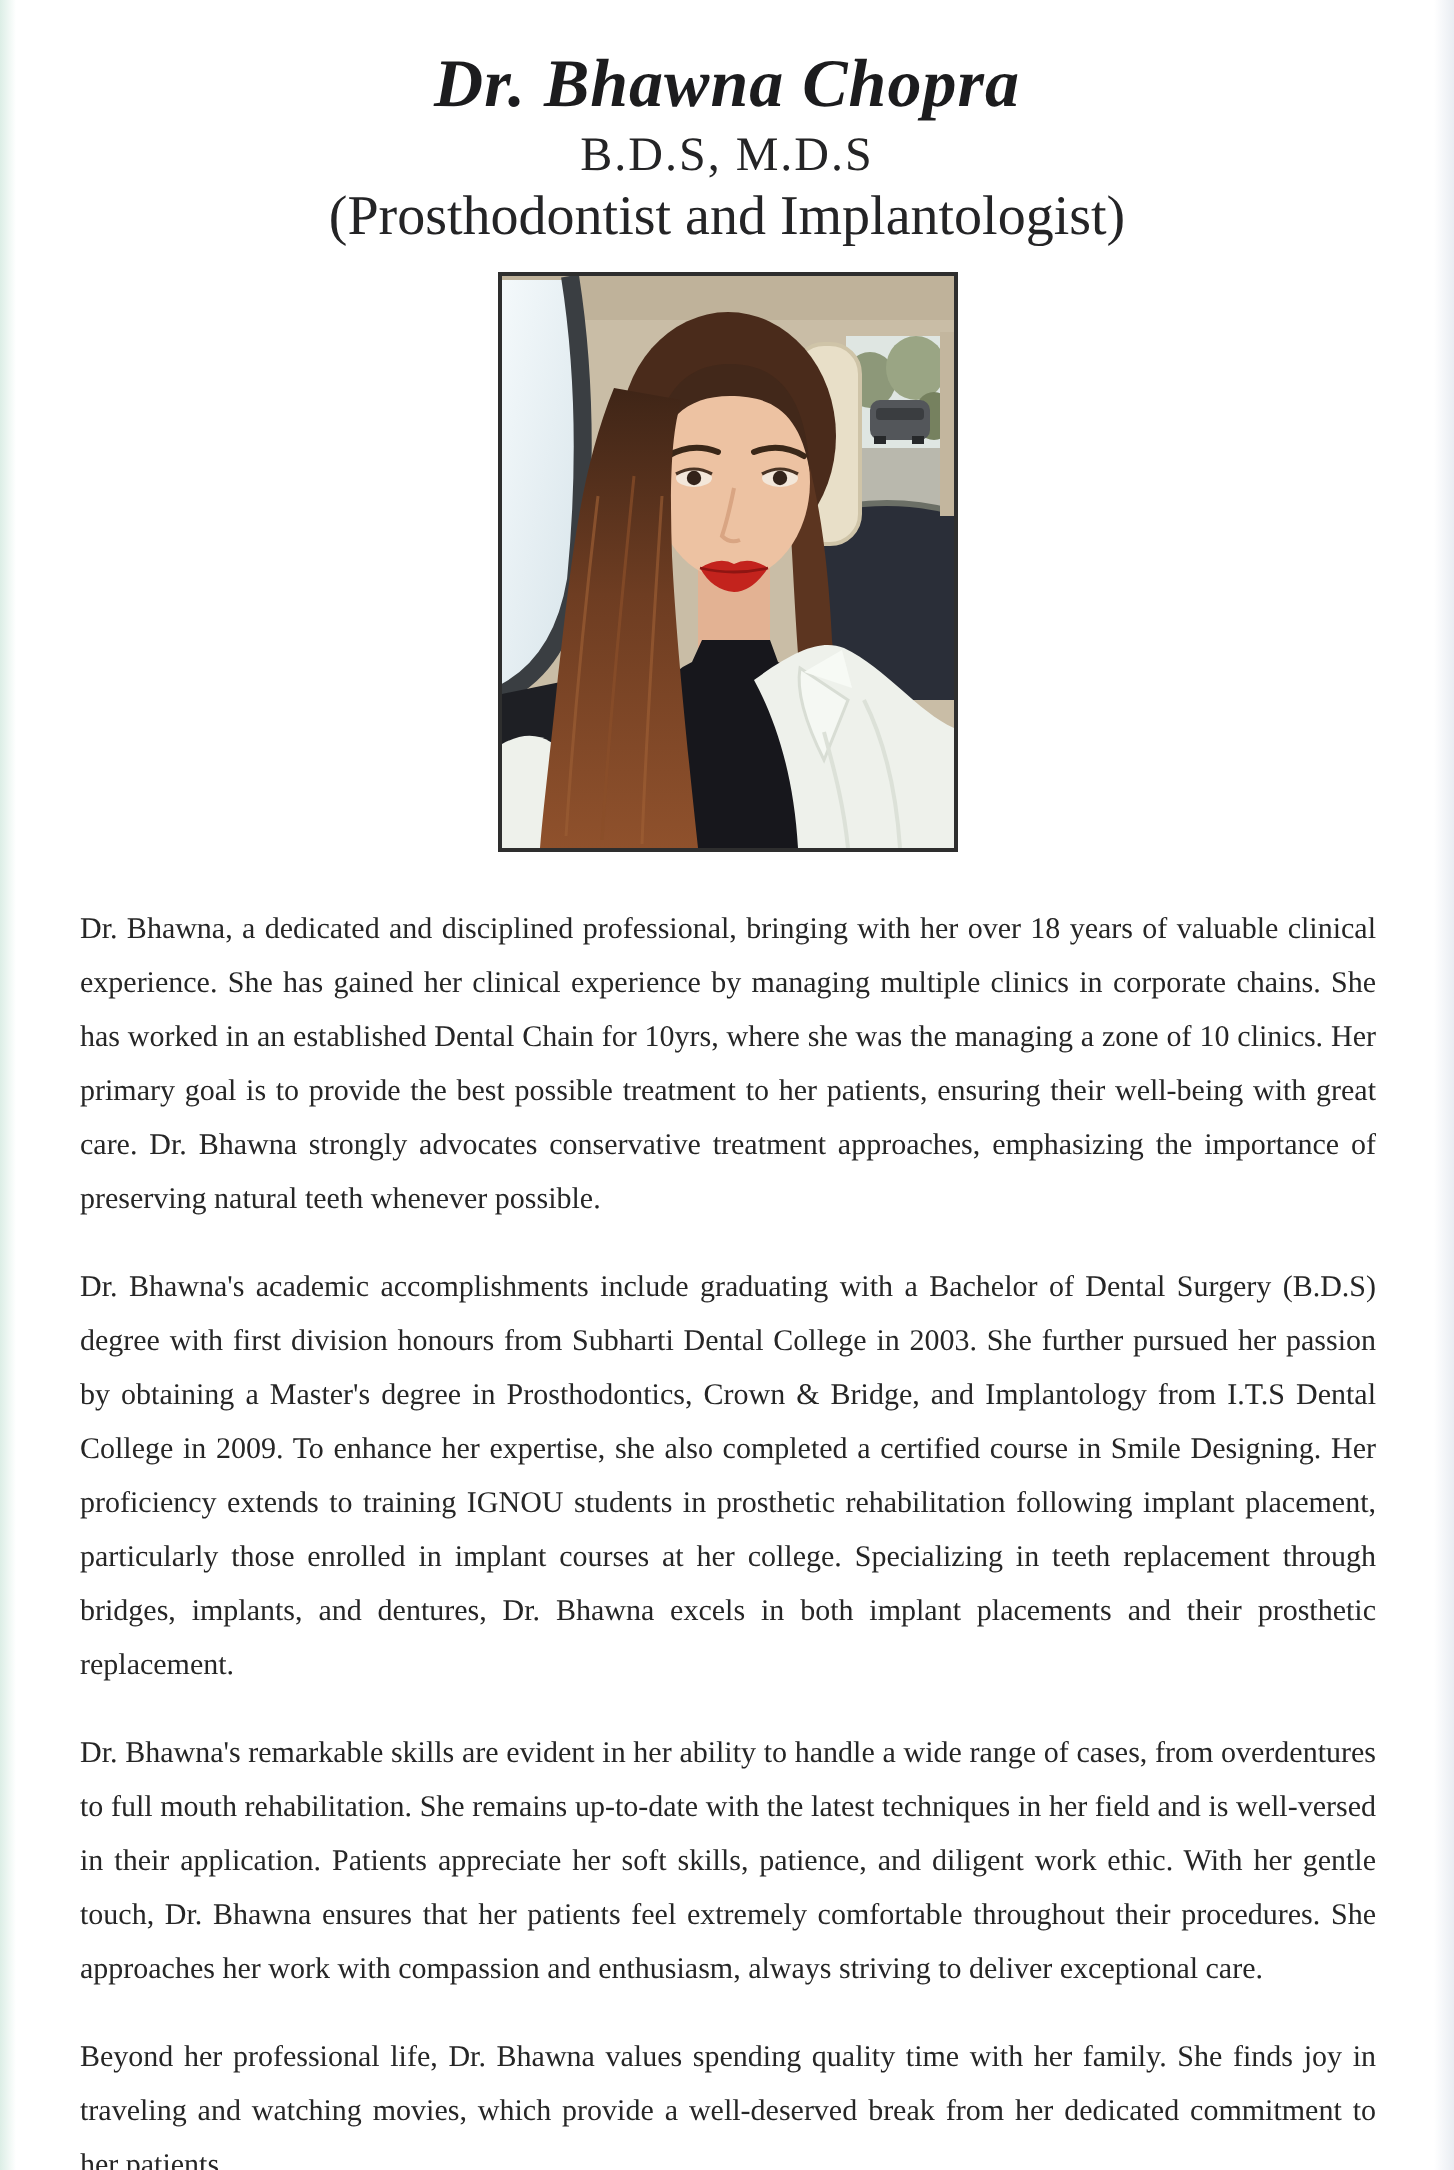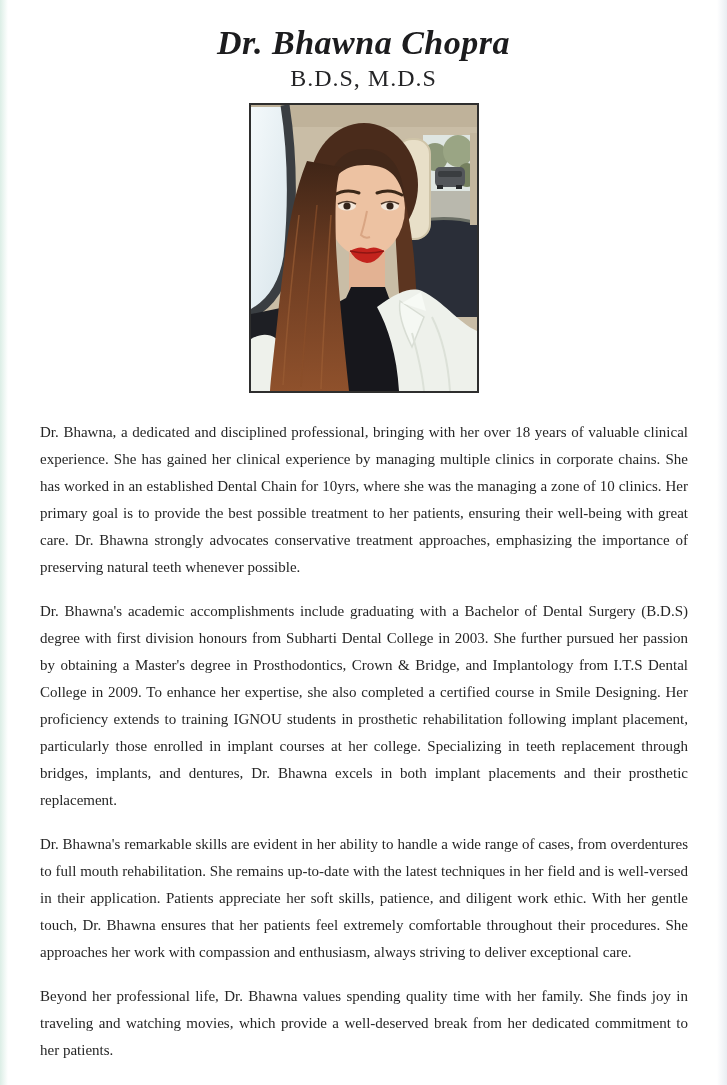"(Prosthodontist and Implantologist)" div.specialty { html: none -> <div>(Prosthodontist and Implantologist)</div> }
